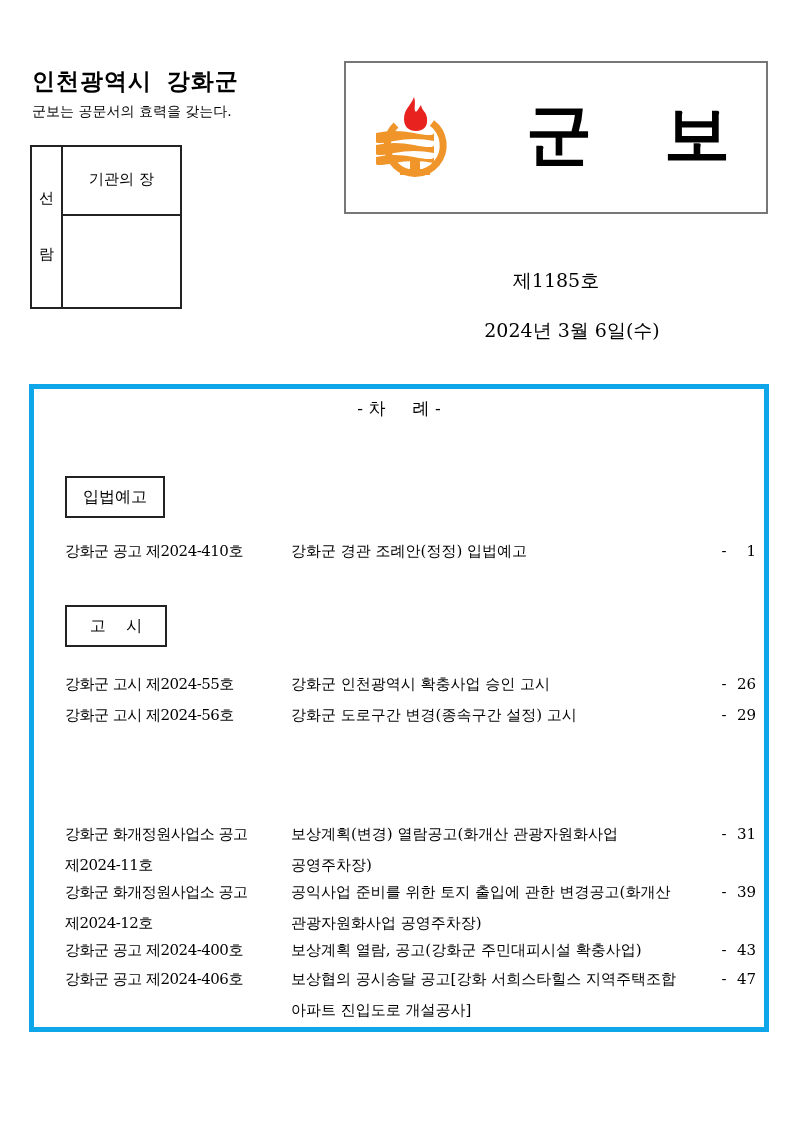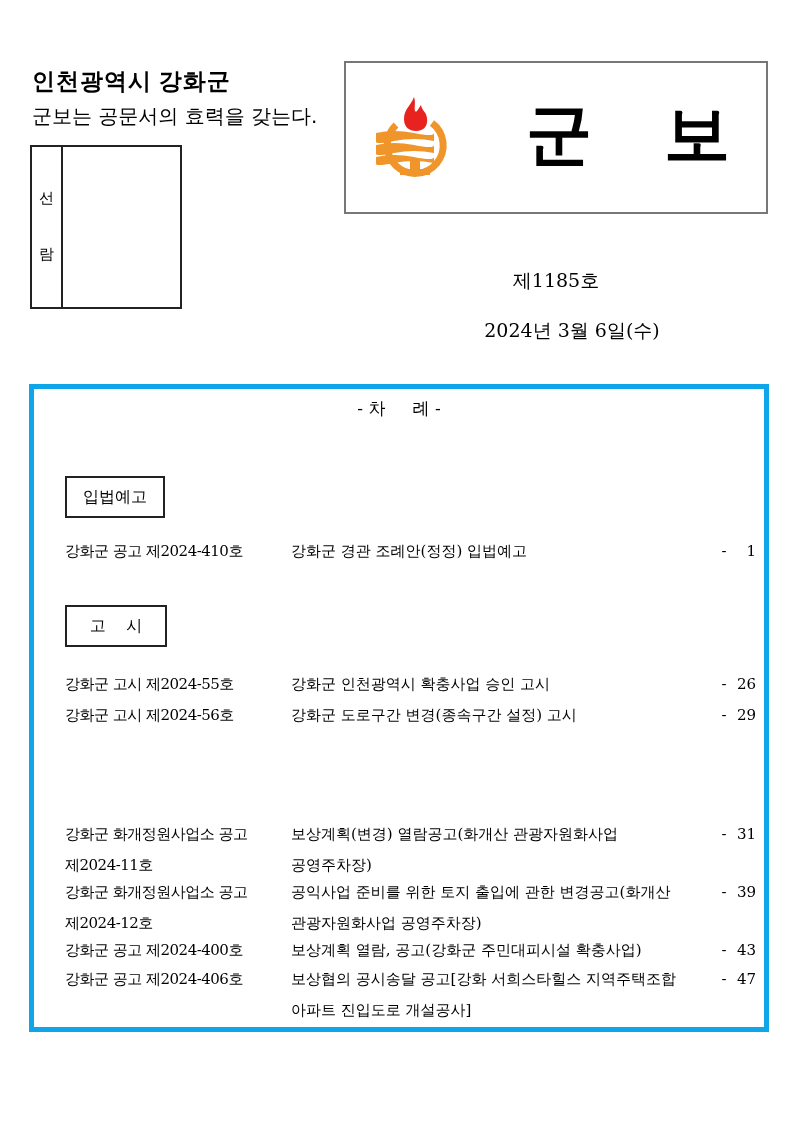"인천광역시 강화군" .org-title { font-family: Liberation Serif, serif -> Liberation Mono, monospace }
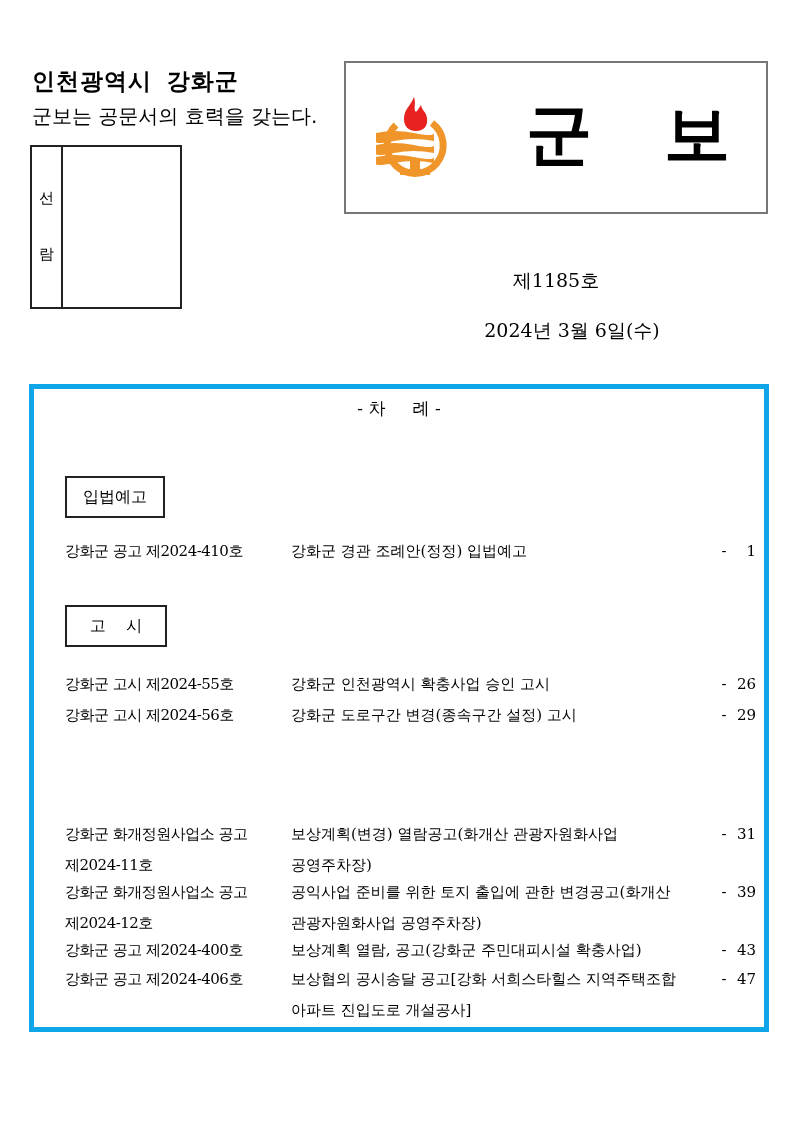"군보는 공문서의 효력을 갖는다." .org-sub { font-size: 20px -> 14px }
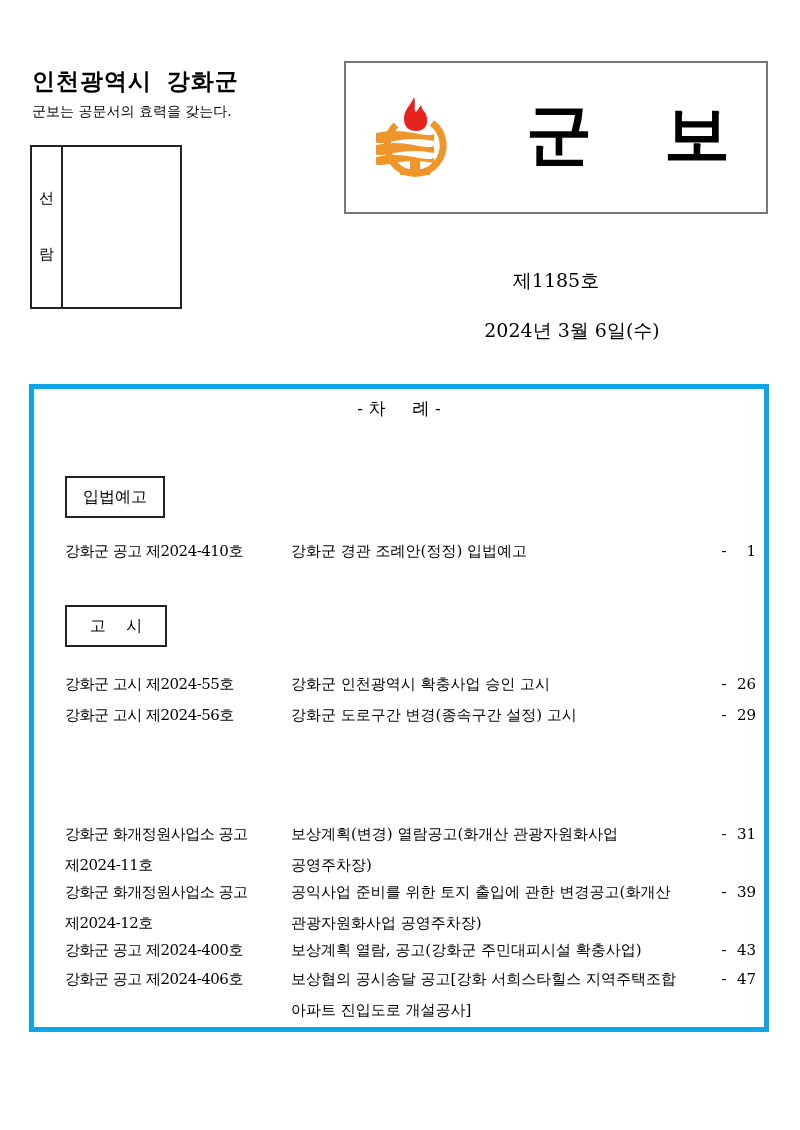"기관의 장" div.hdr { html: none -> <div>기관의 장</div> }
